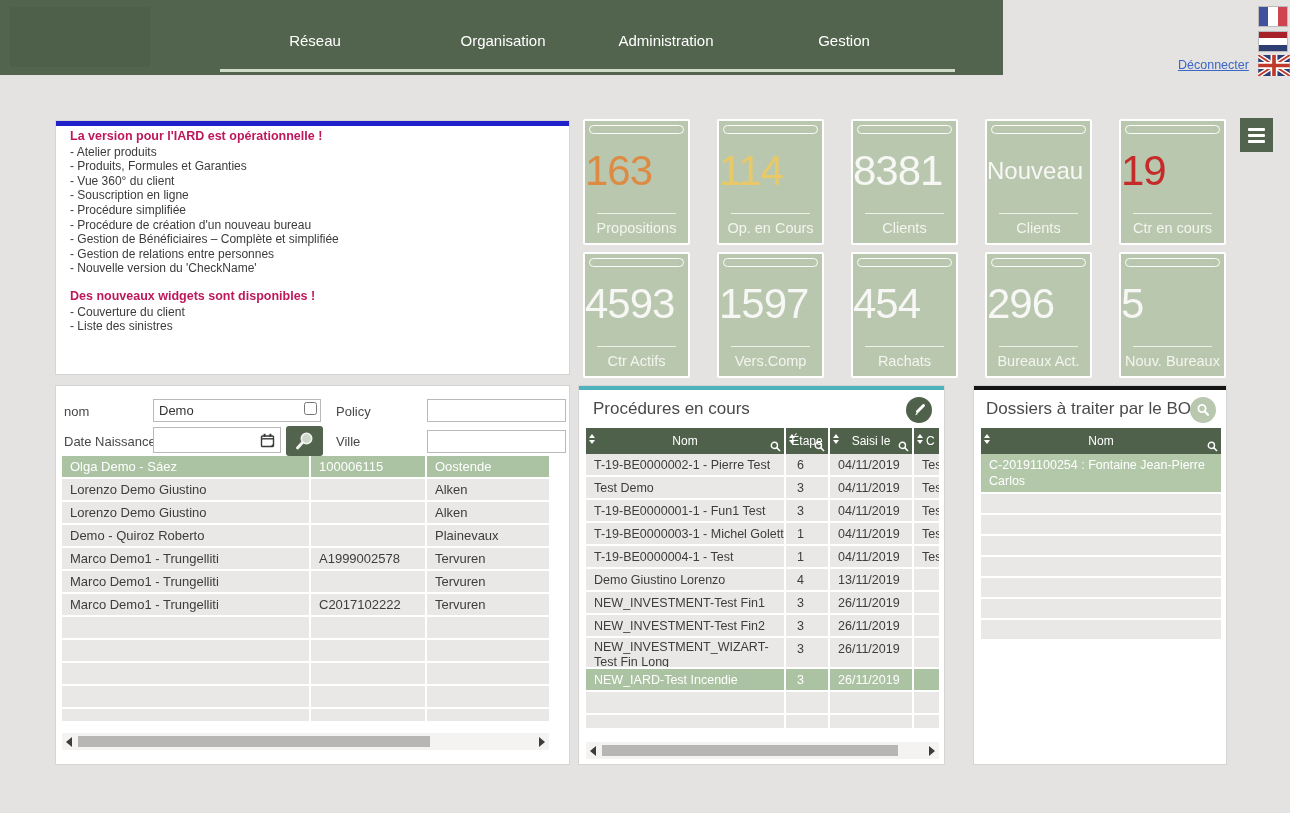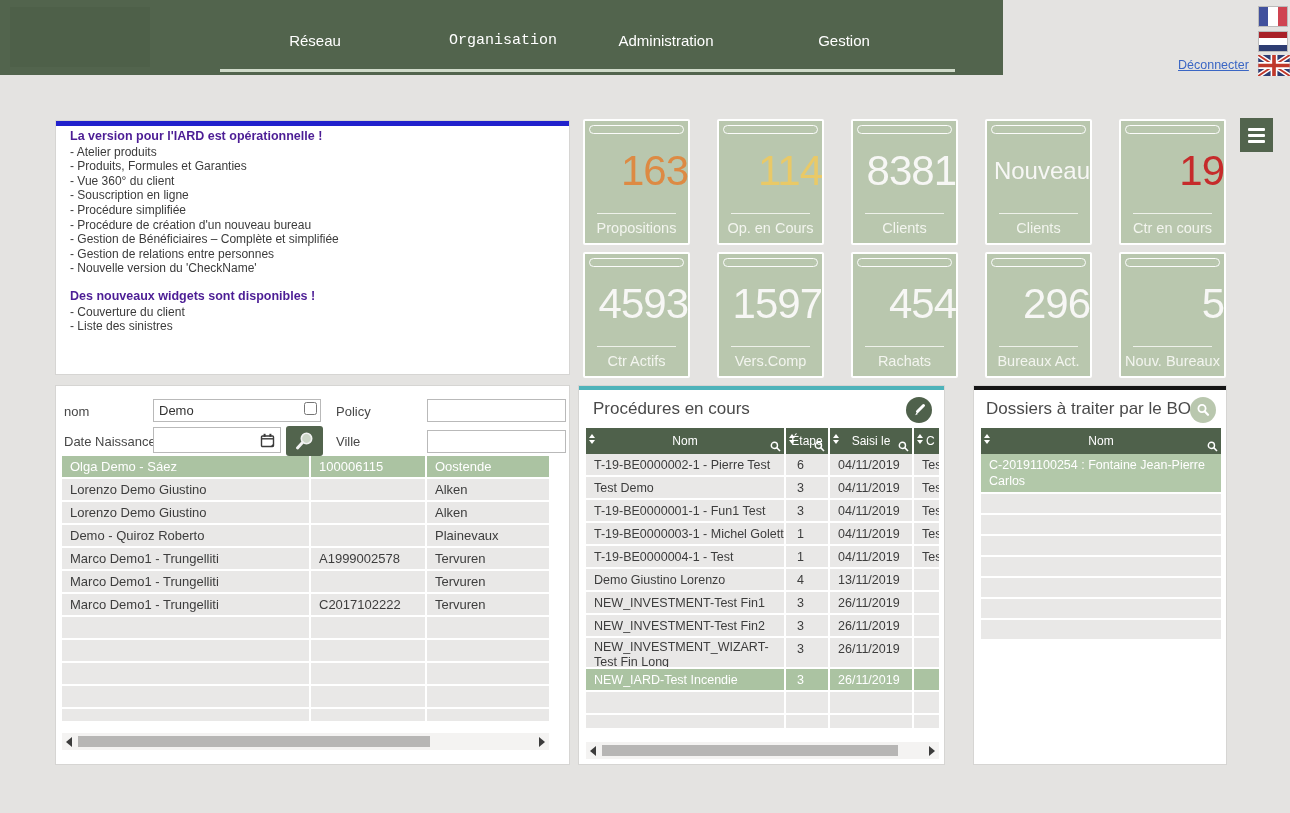"Organisation" .ni-2 { font-family: Liberation Mono, monospace -> none }
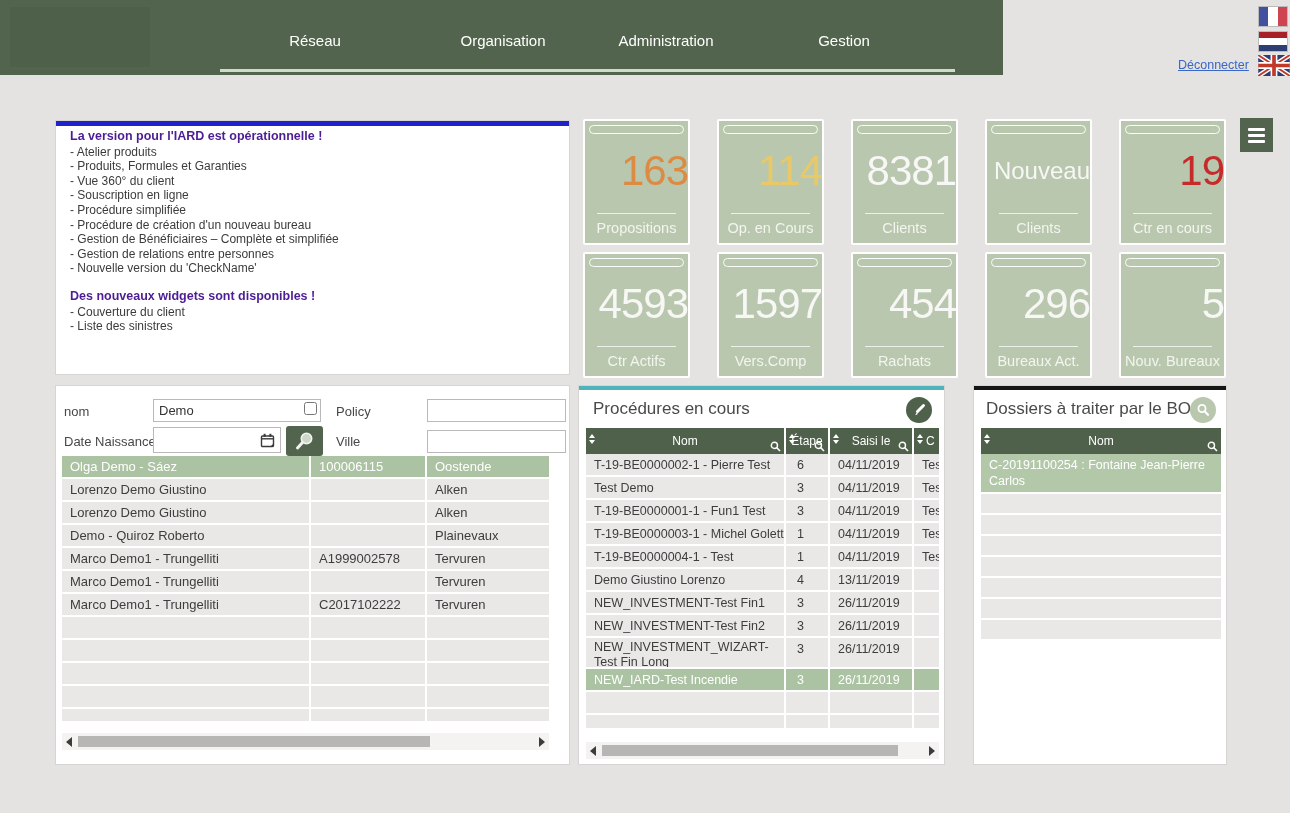"La version pour l'IARD est" .nheading { color: #4c1d95 -> #be185d }
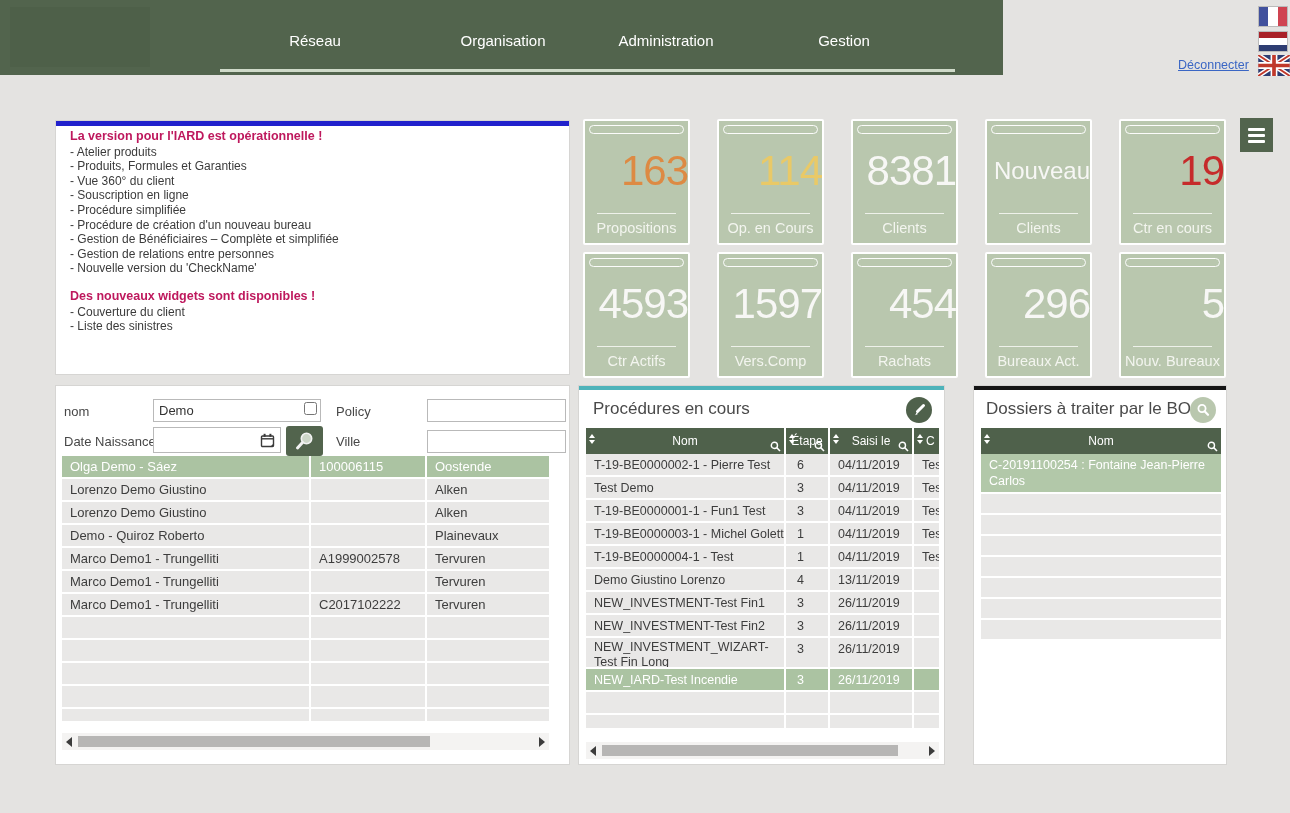"163" .tile-num { text-align: right -> left }
